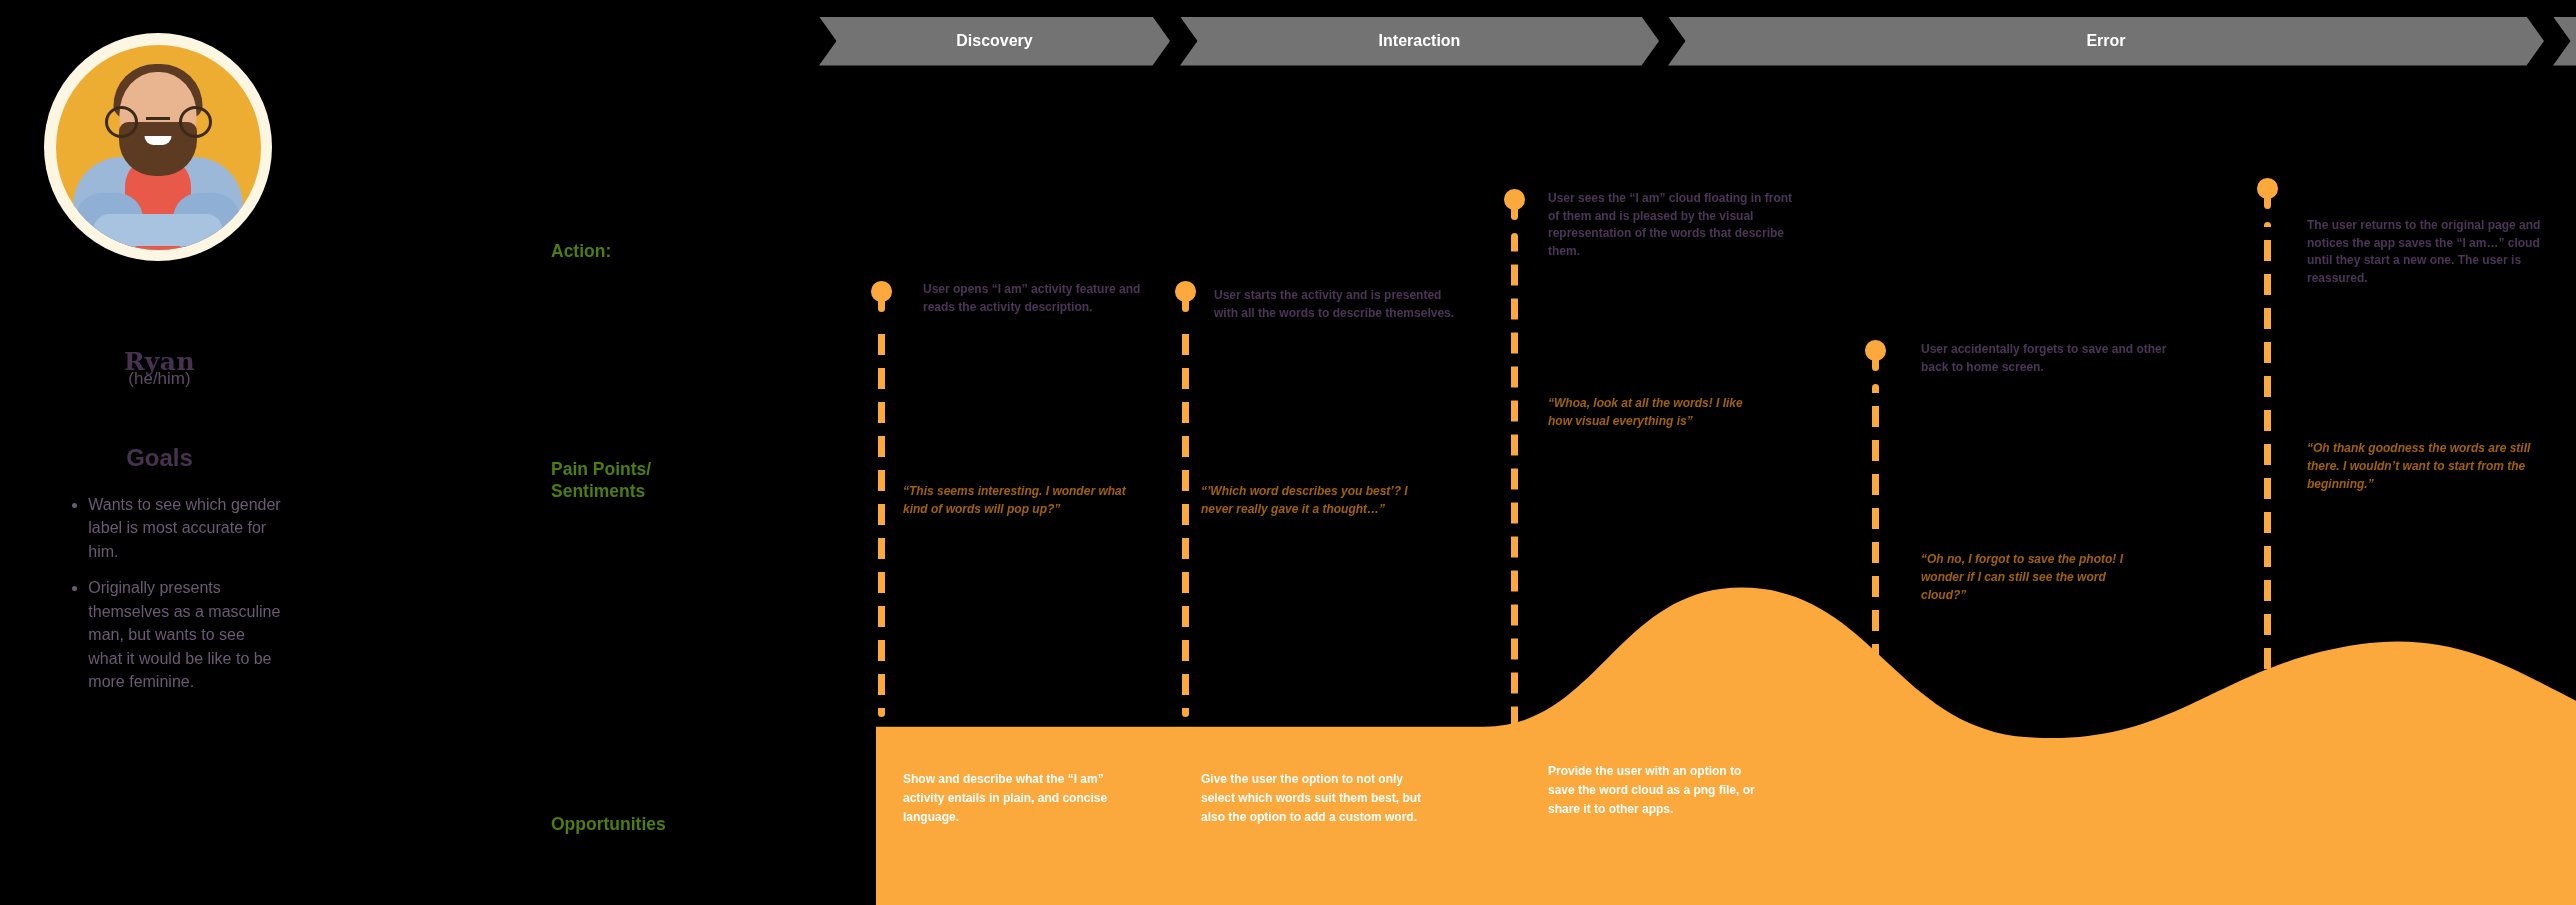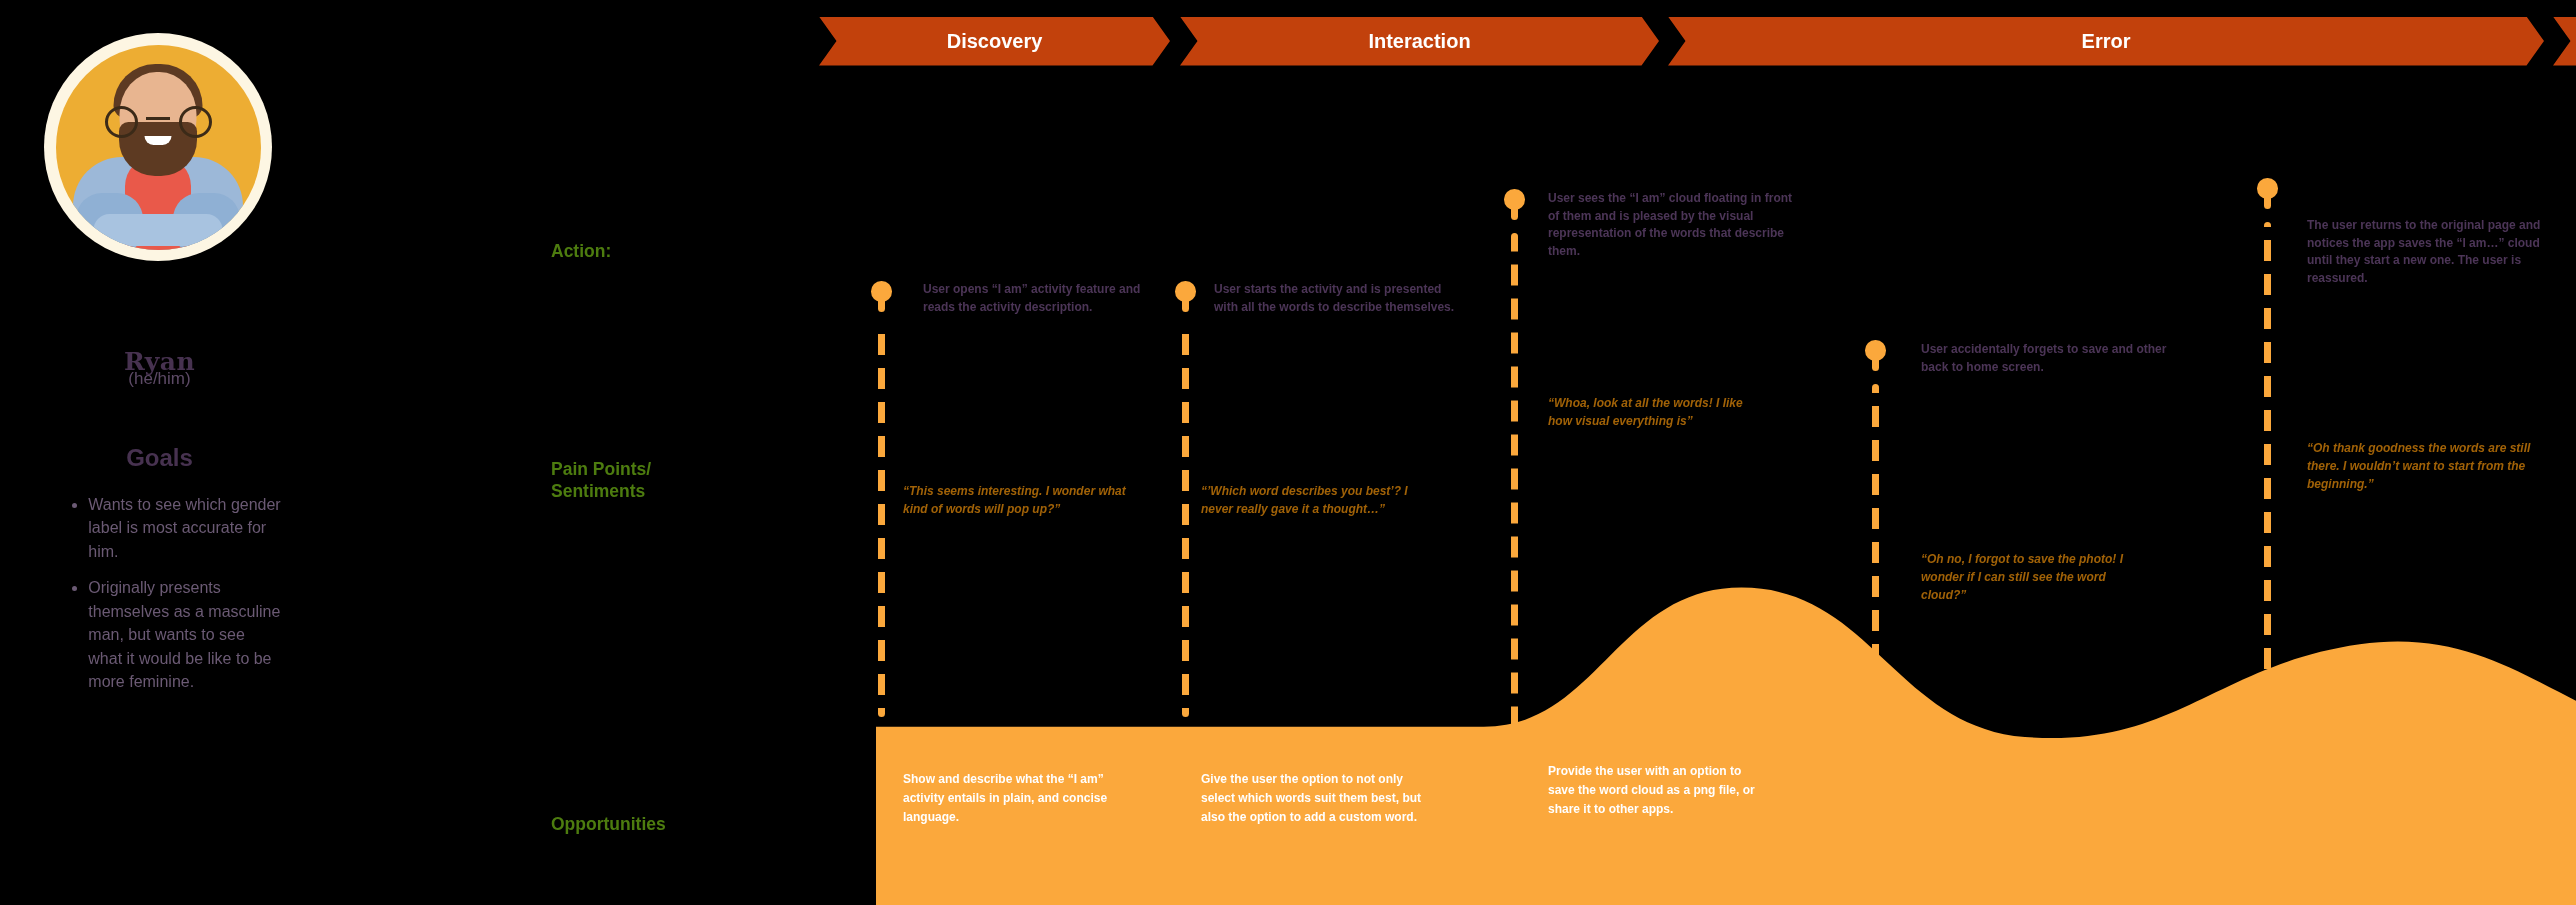"Discovery" .chev { background: #c2410c -> #737373; font-size: 20px -> 16px }
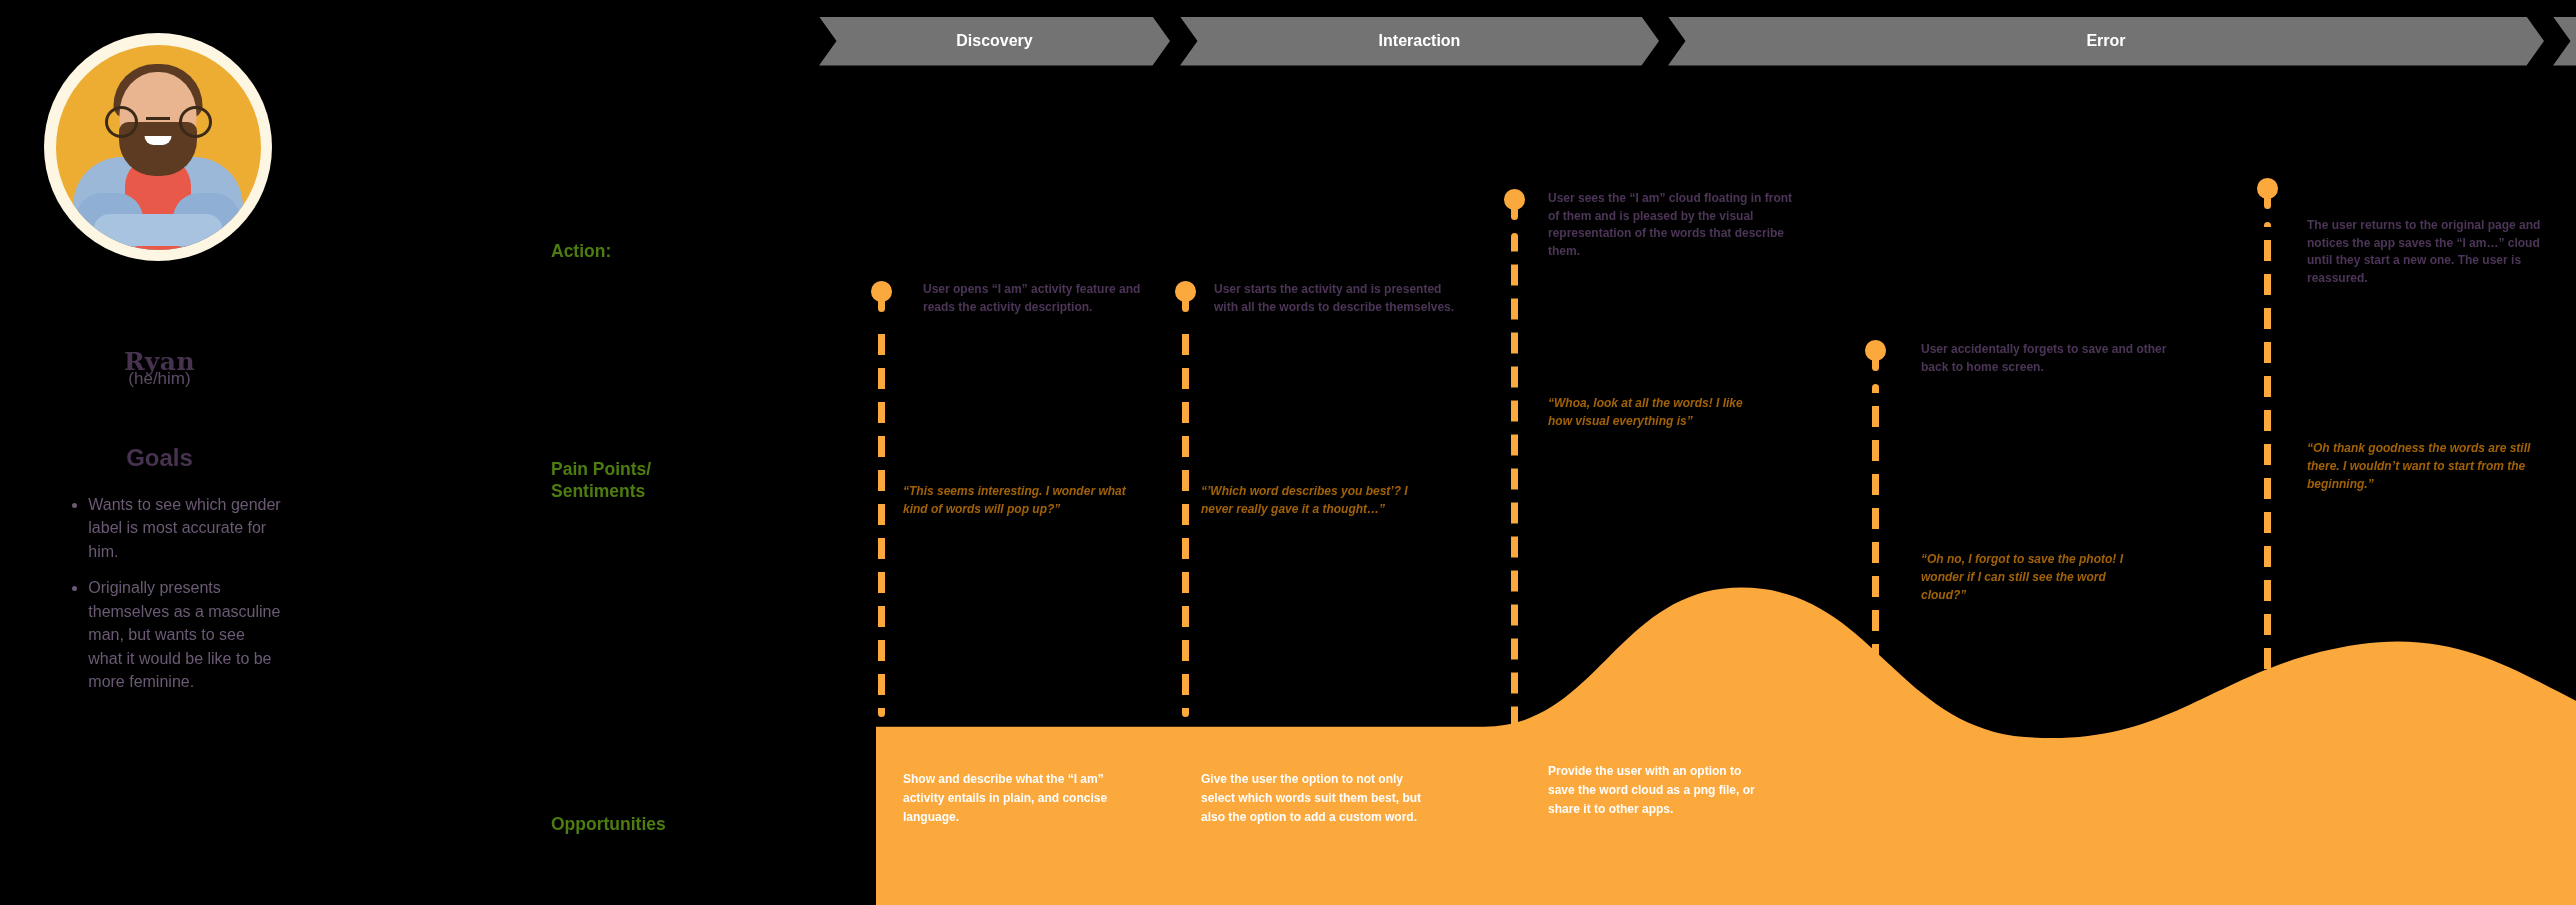"User starts the activity and" div.act { top: 281px -> 287px }
